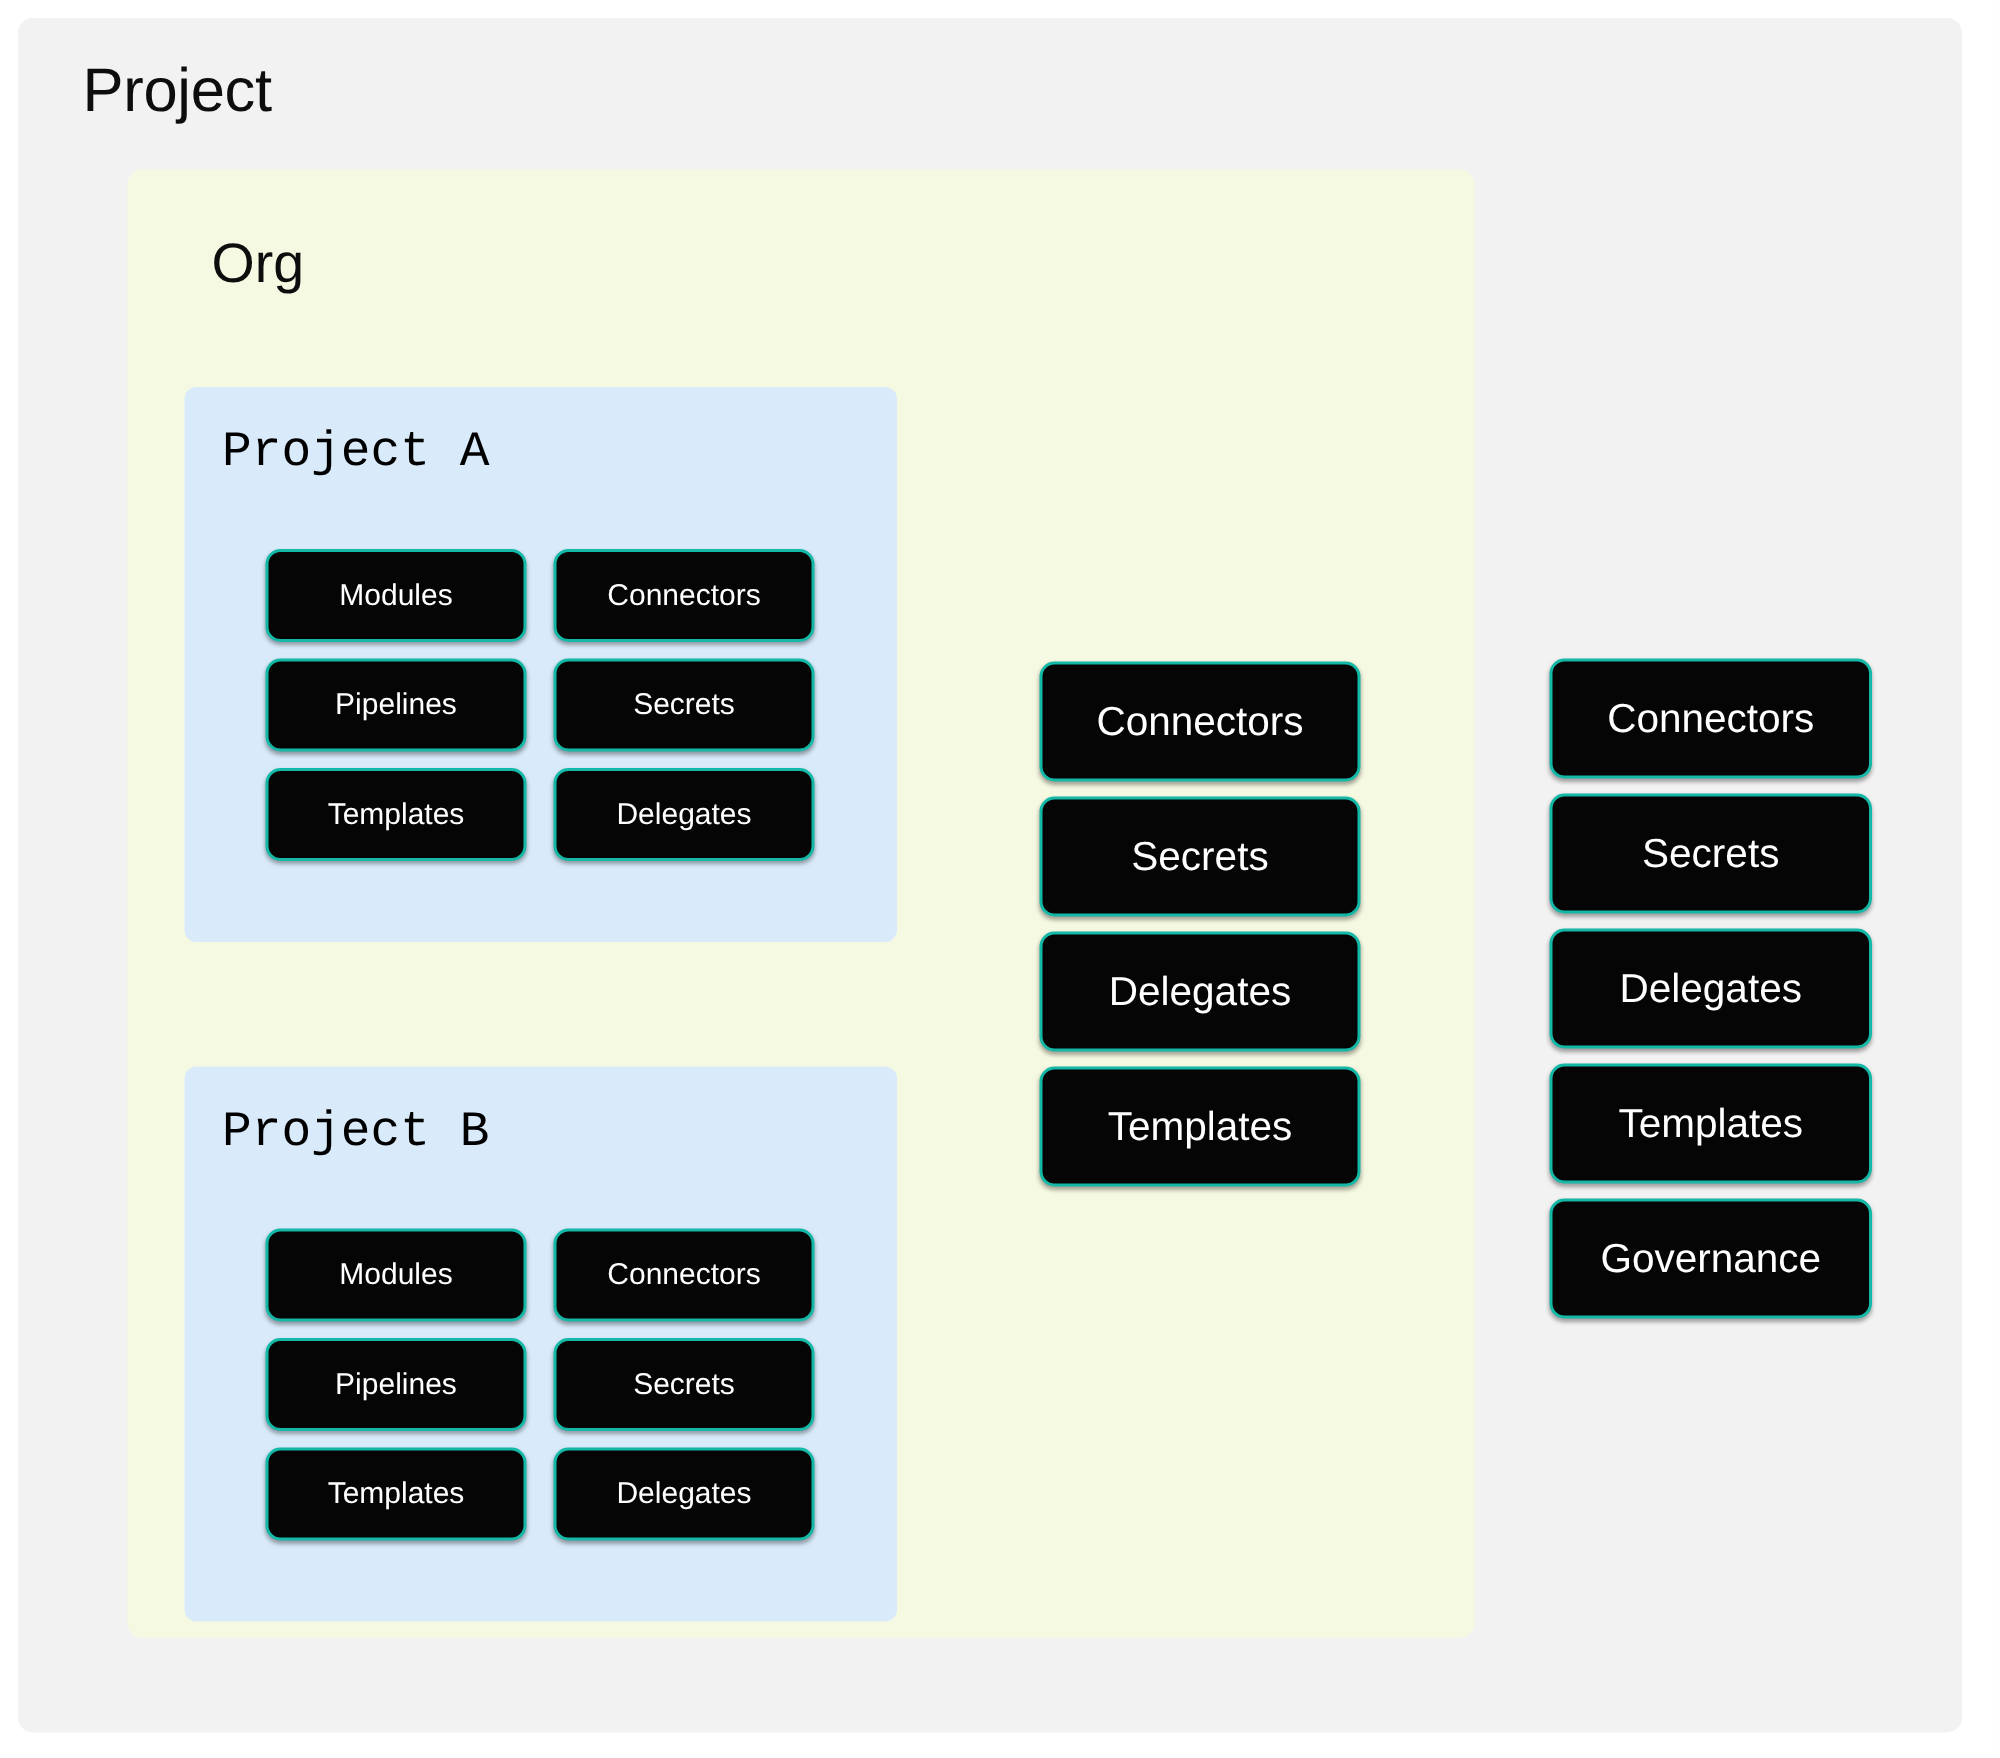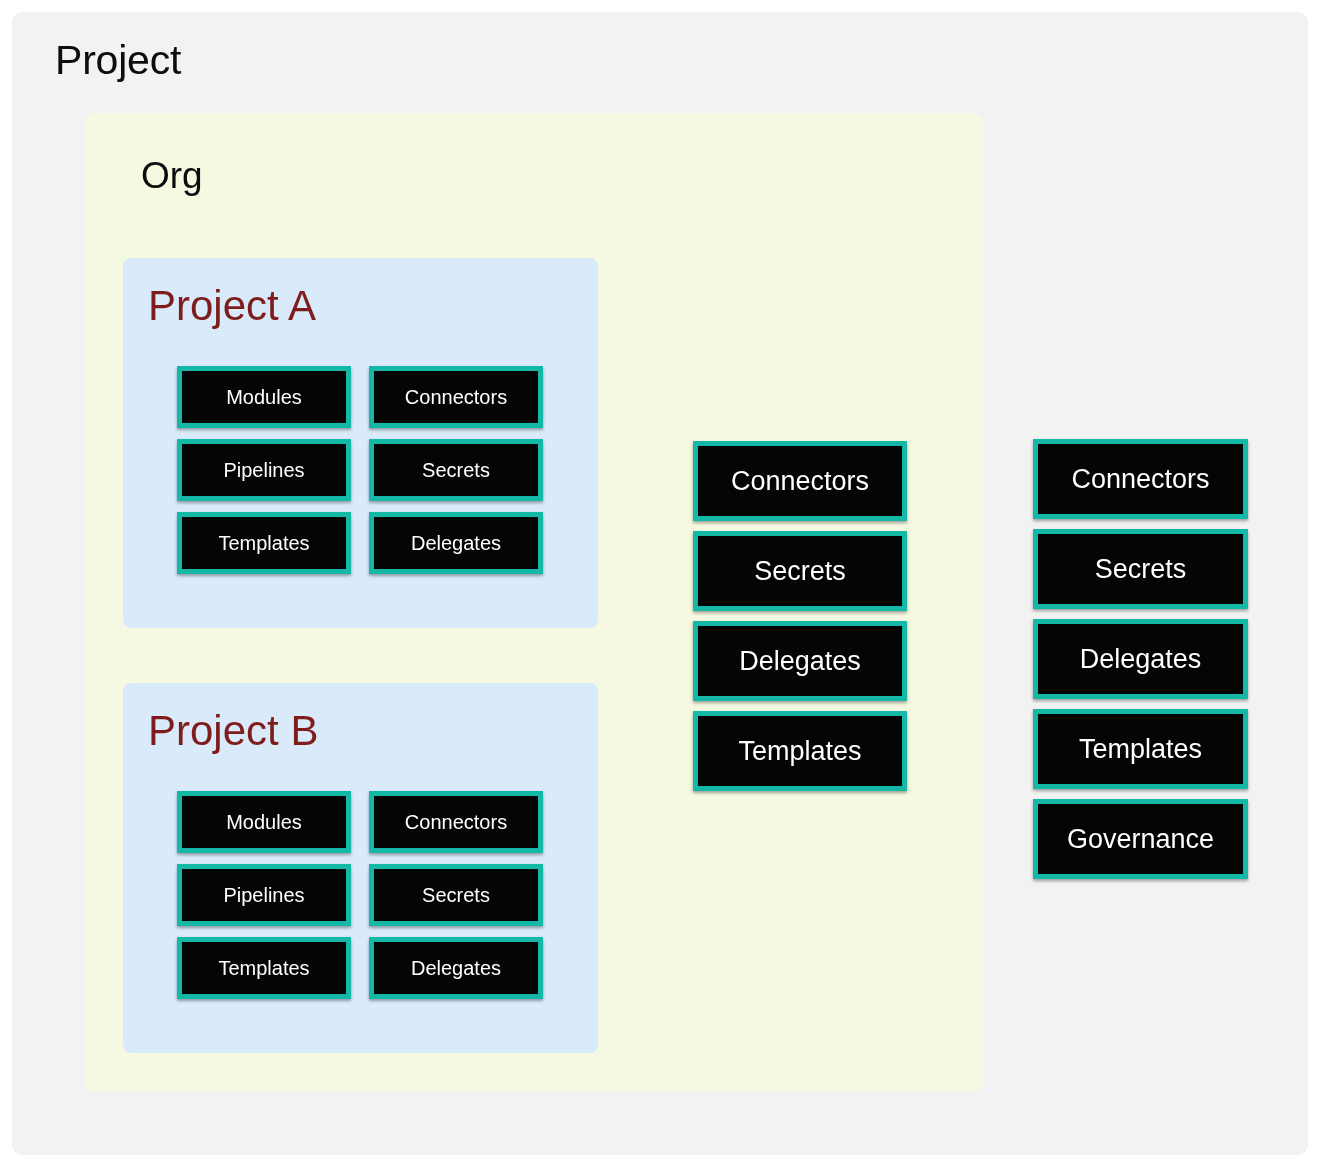"Project A" .project-title { color: #7f1d1d -> #000000; font-family: none -> Liberation Mono, monospace; font-size: 42px -> 33px }
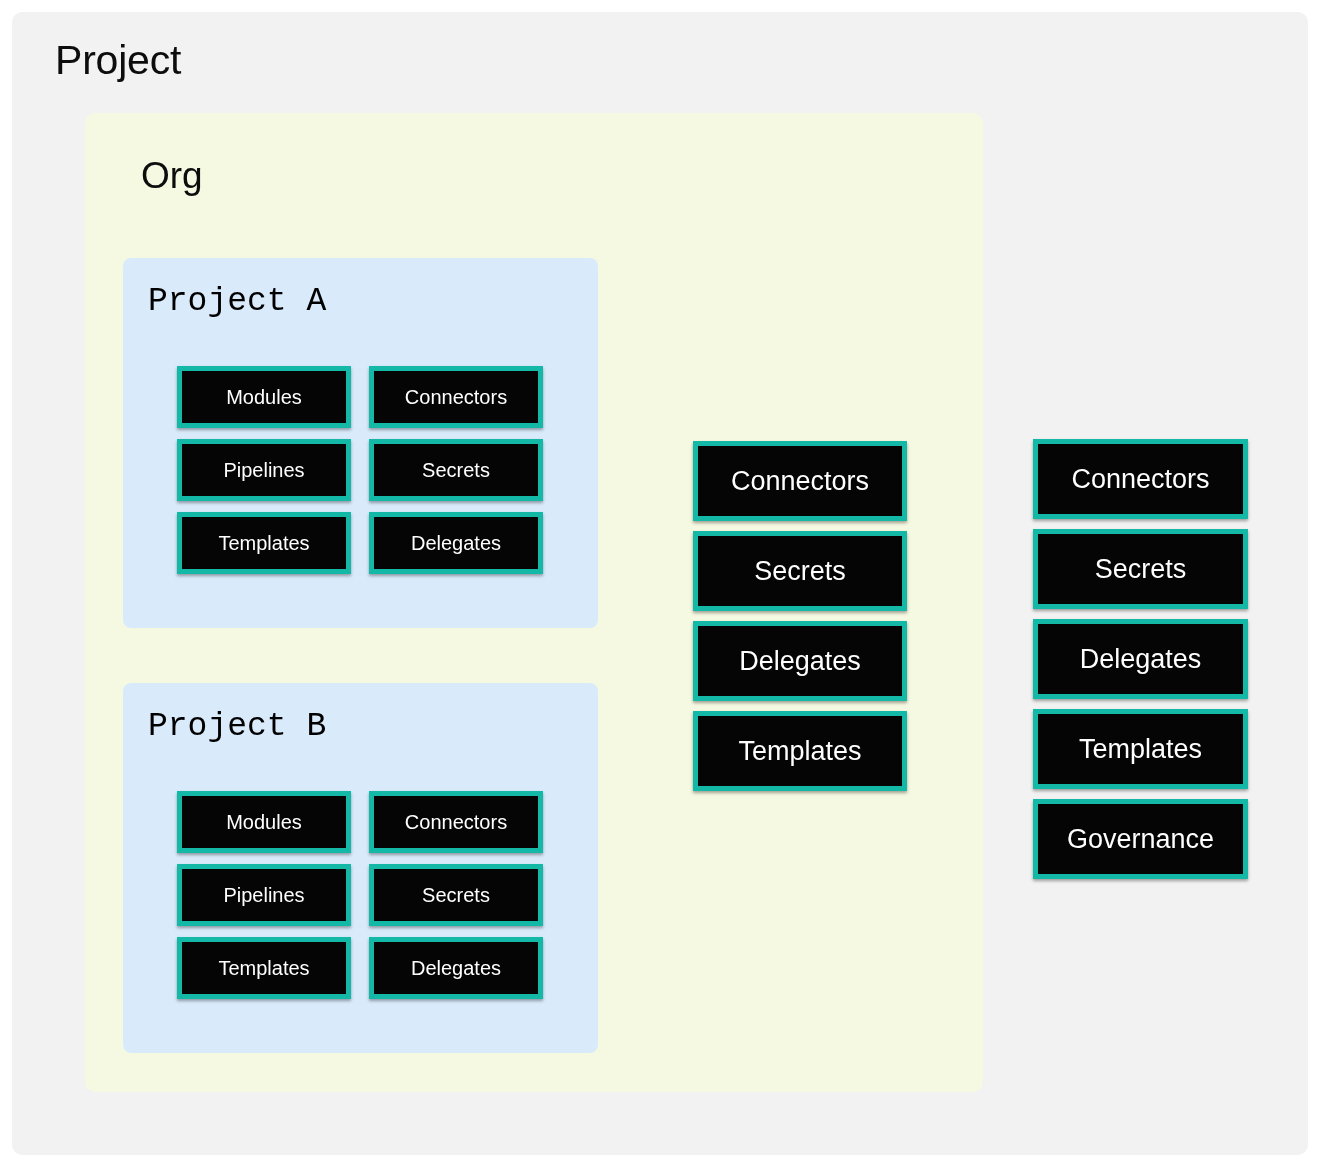"Modules" .chip { border: 5px solid #14b8a6 -> 2px solid #14b8a6; border-radius: 0 -> 10px }
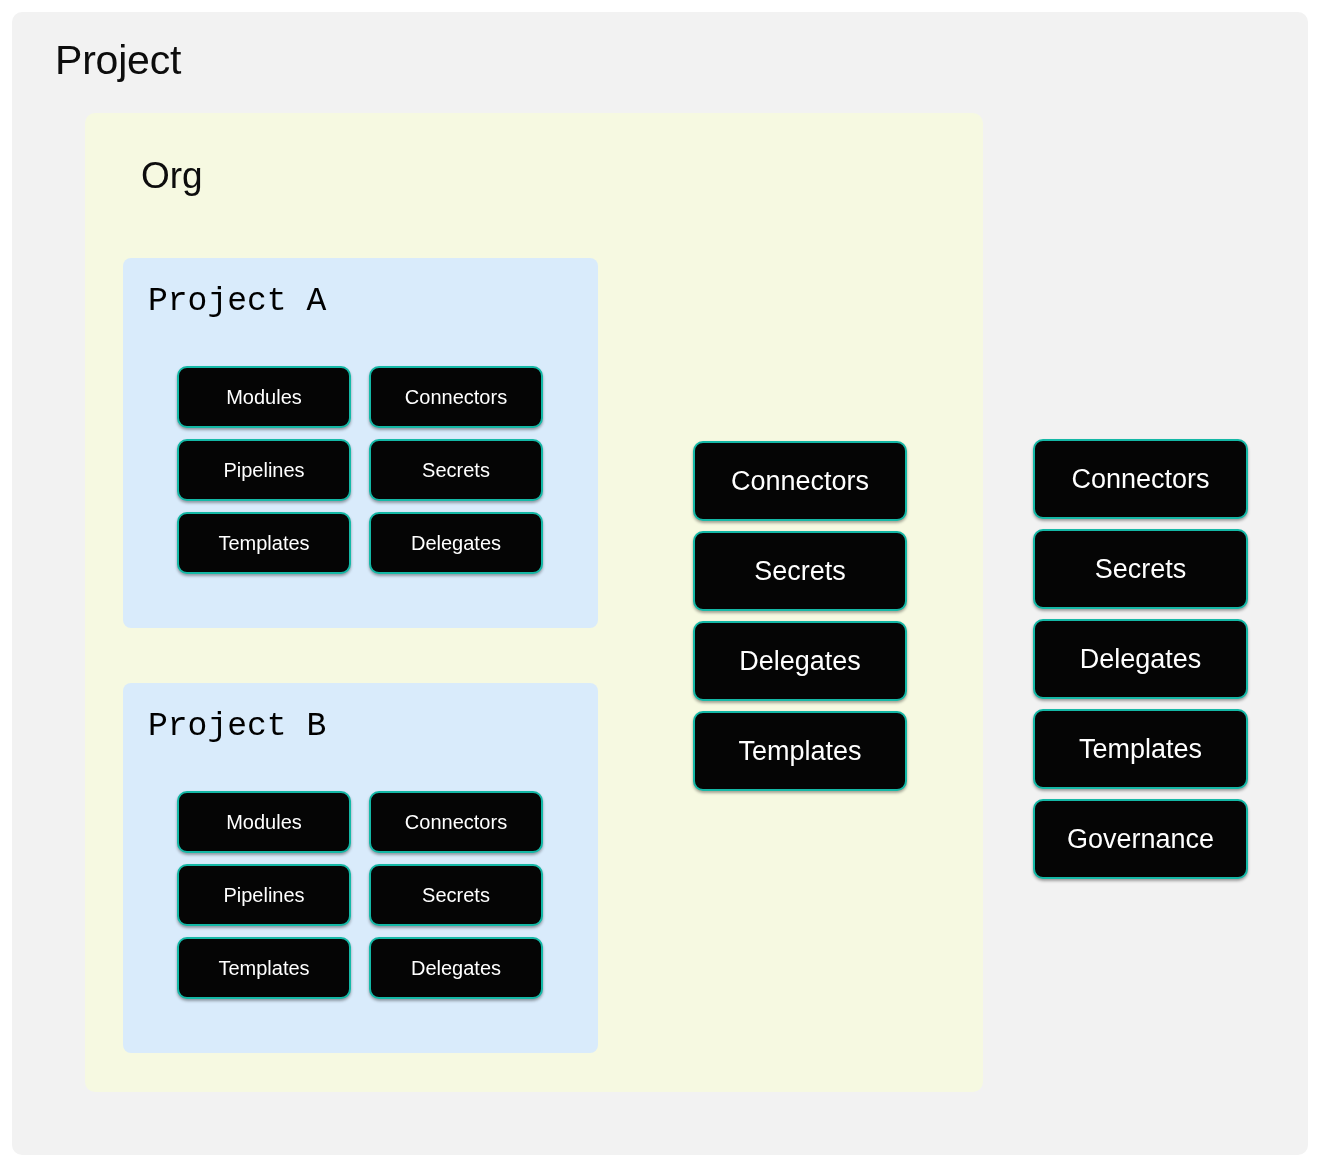"Project B" #project-panel-1 { top: 570px -> 598px }
